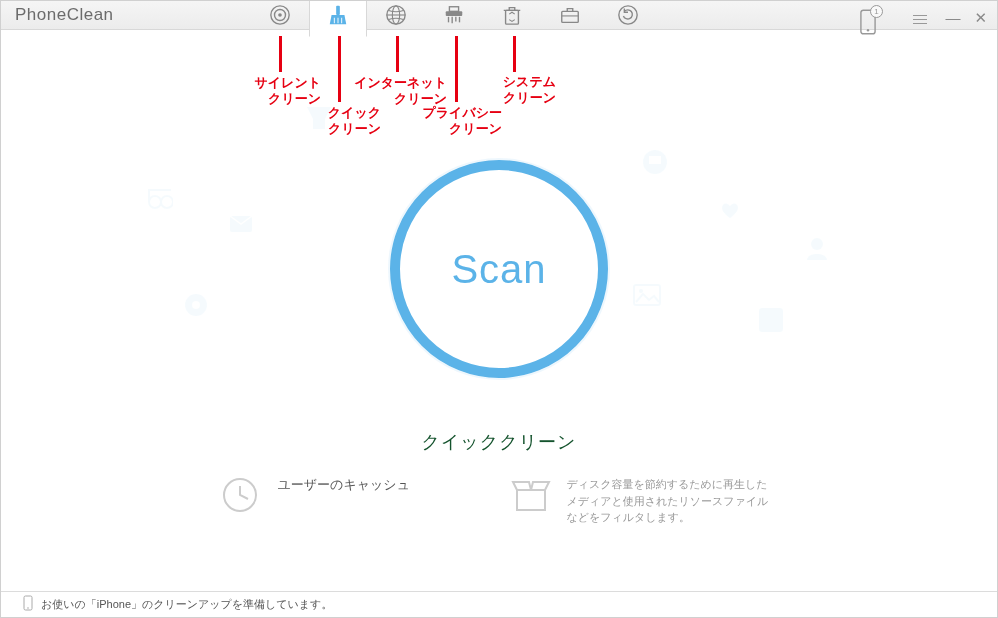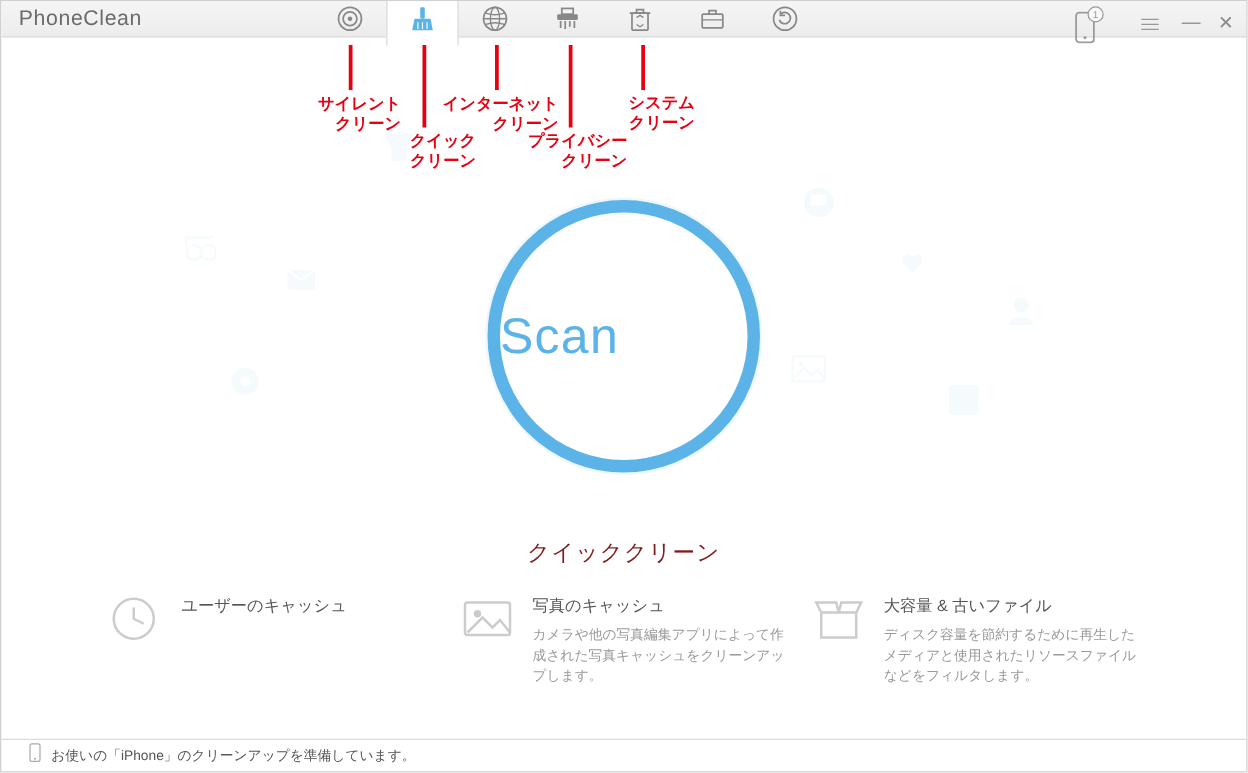"Scan" .scan-circle { justify-content: flex-start -> center }
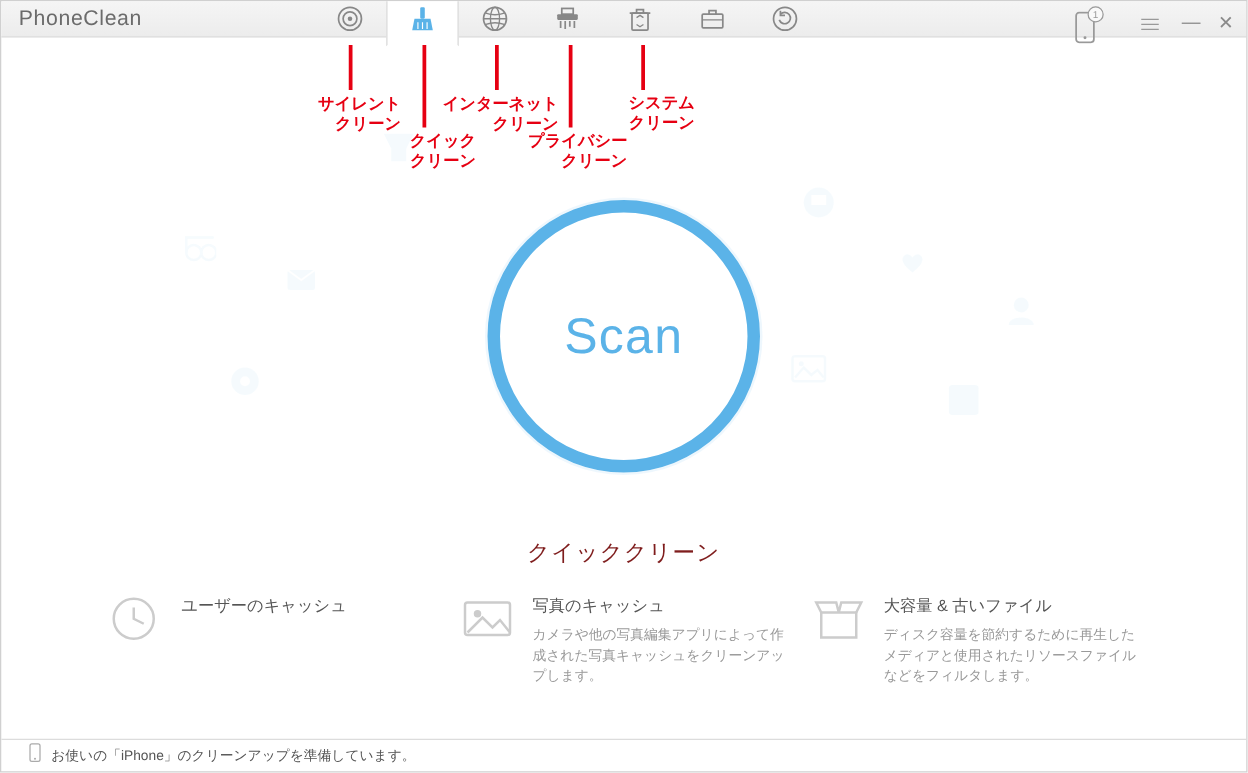"クイッククリーン" .section-title { color: #7f1d1d -> #14532d }
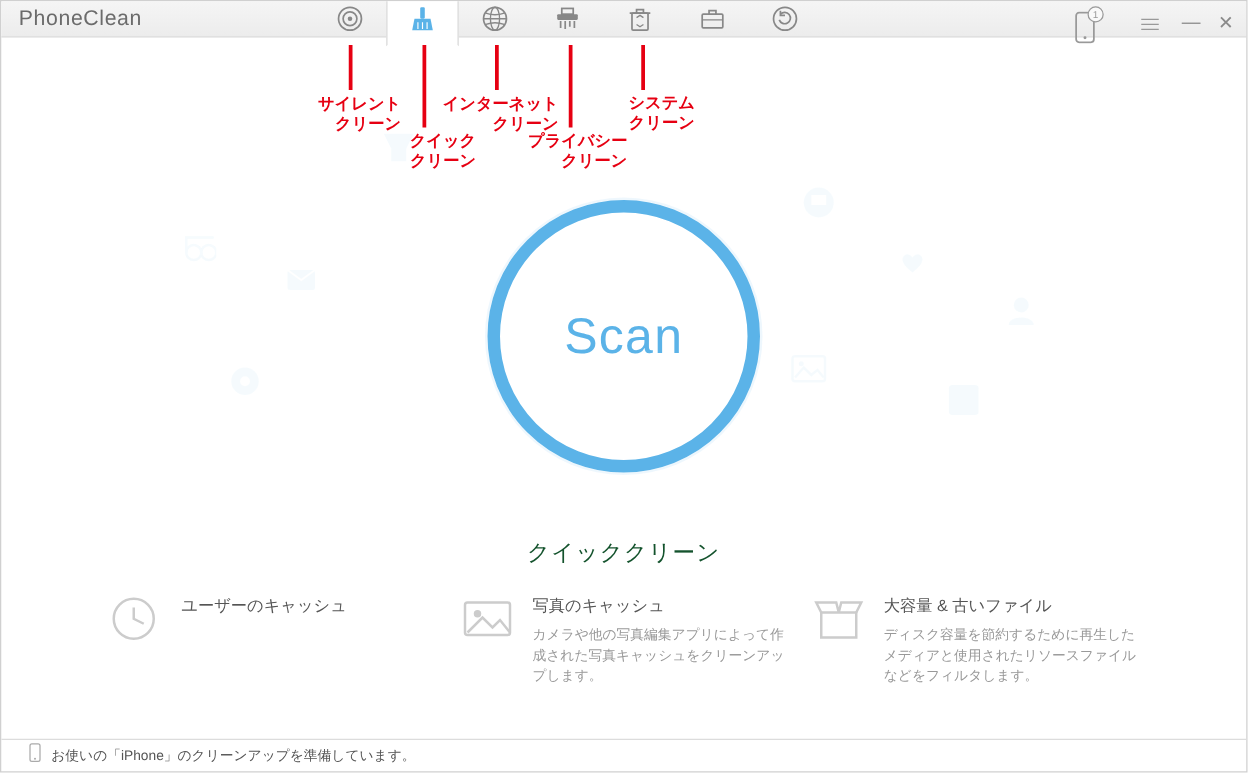"写真のキャッシュ" div.feature { html: <div> <div> <svg> <rect></rect> <circle></circle> <path></path> </svg> </div> <div> <div>写真のキャッシュ</div> <div>カメラや他の写真編集アプリによって作成された写真キャッシュをクリーンアップします。</div> </div> </div> -> none }
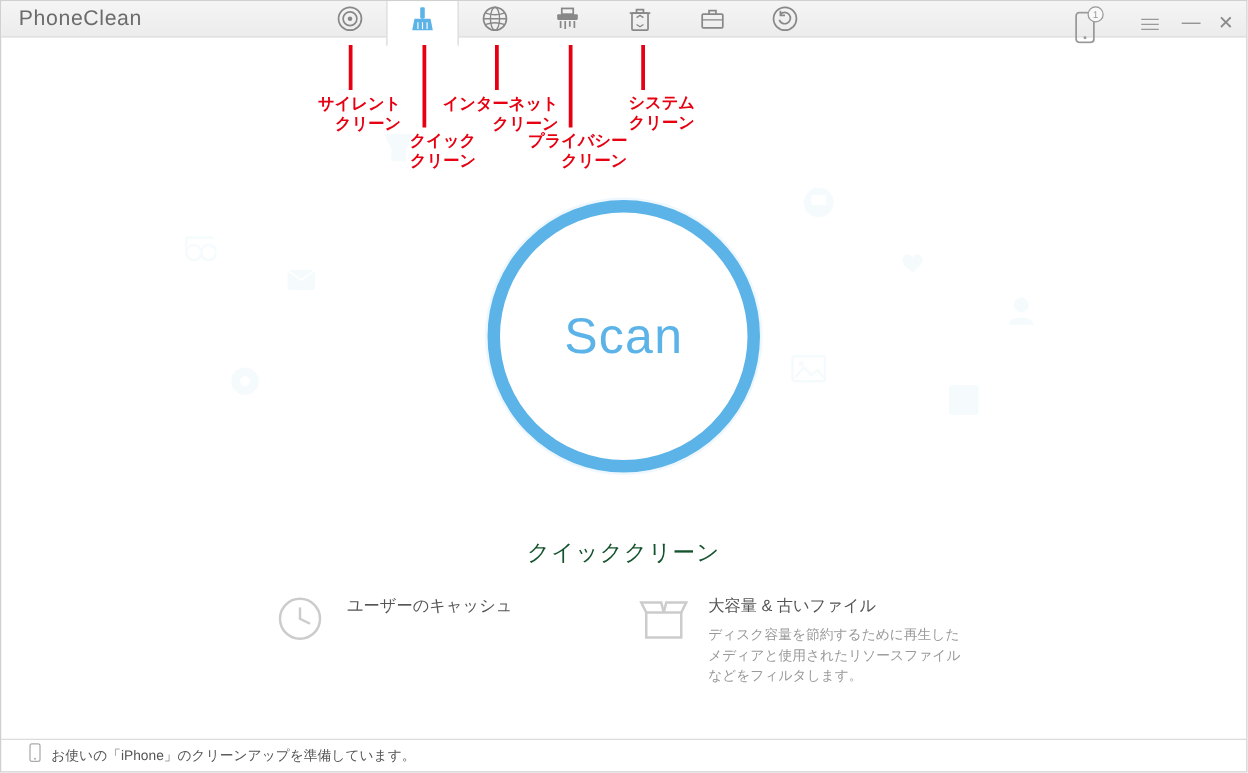"大容量 & 古いファイル" div.feature-title { html: <div>大容量 &amp; 古いファイル</div> -> none }
